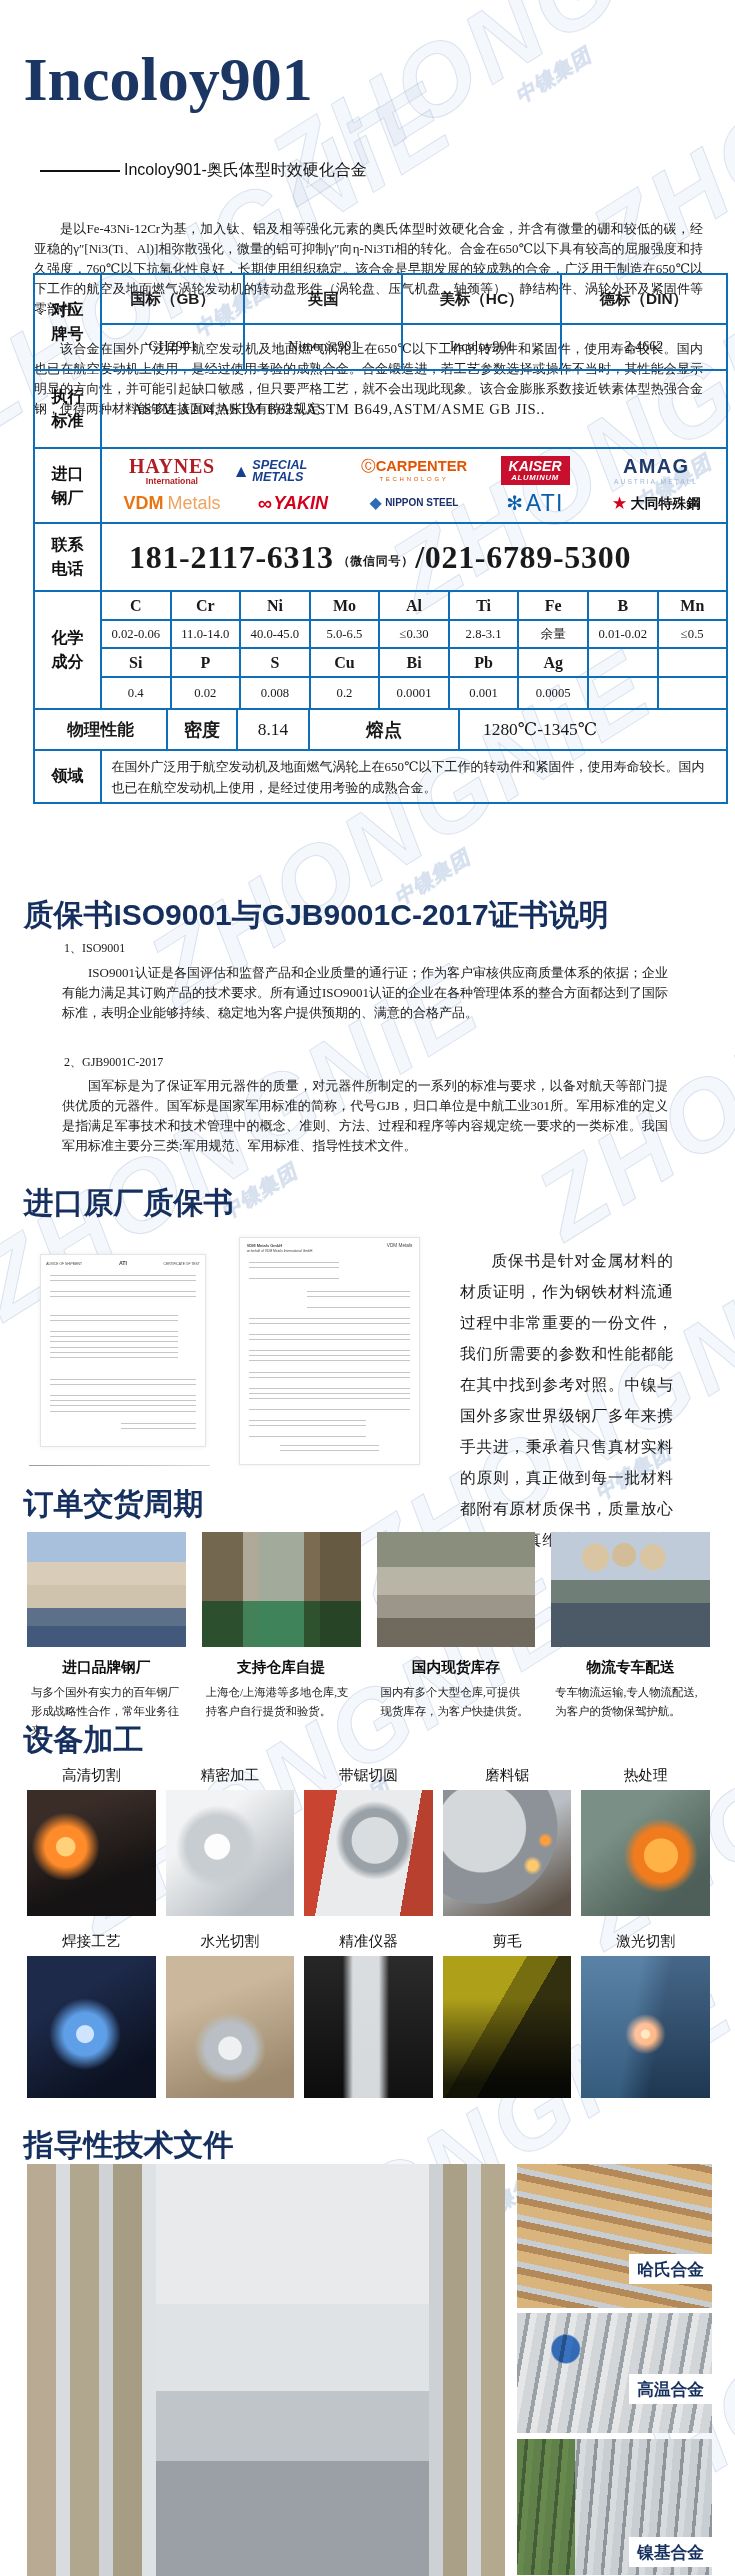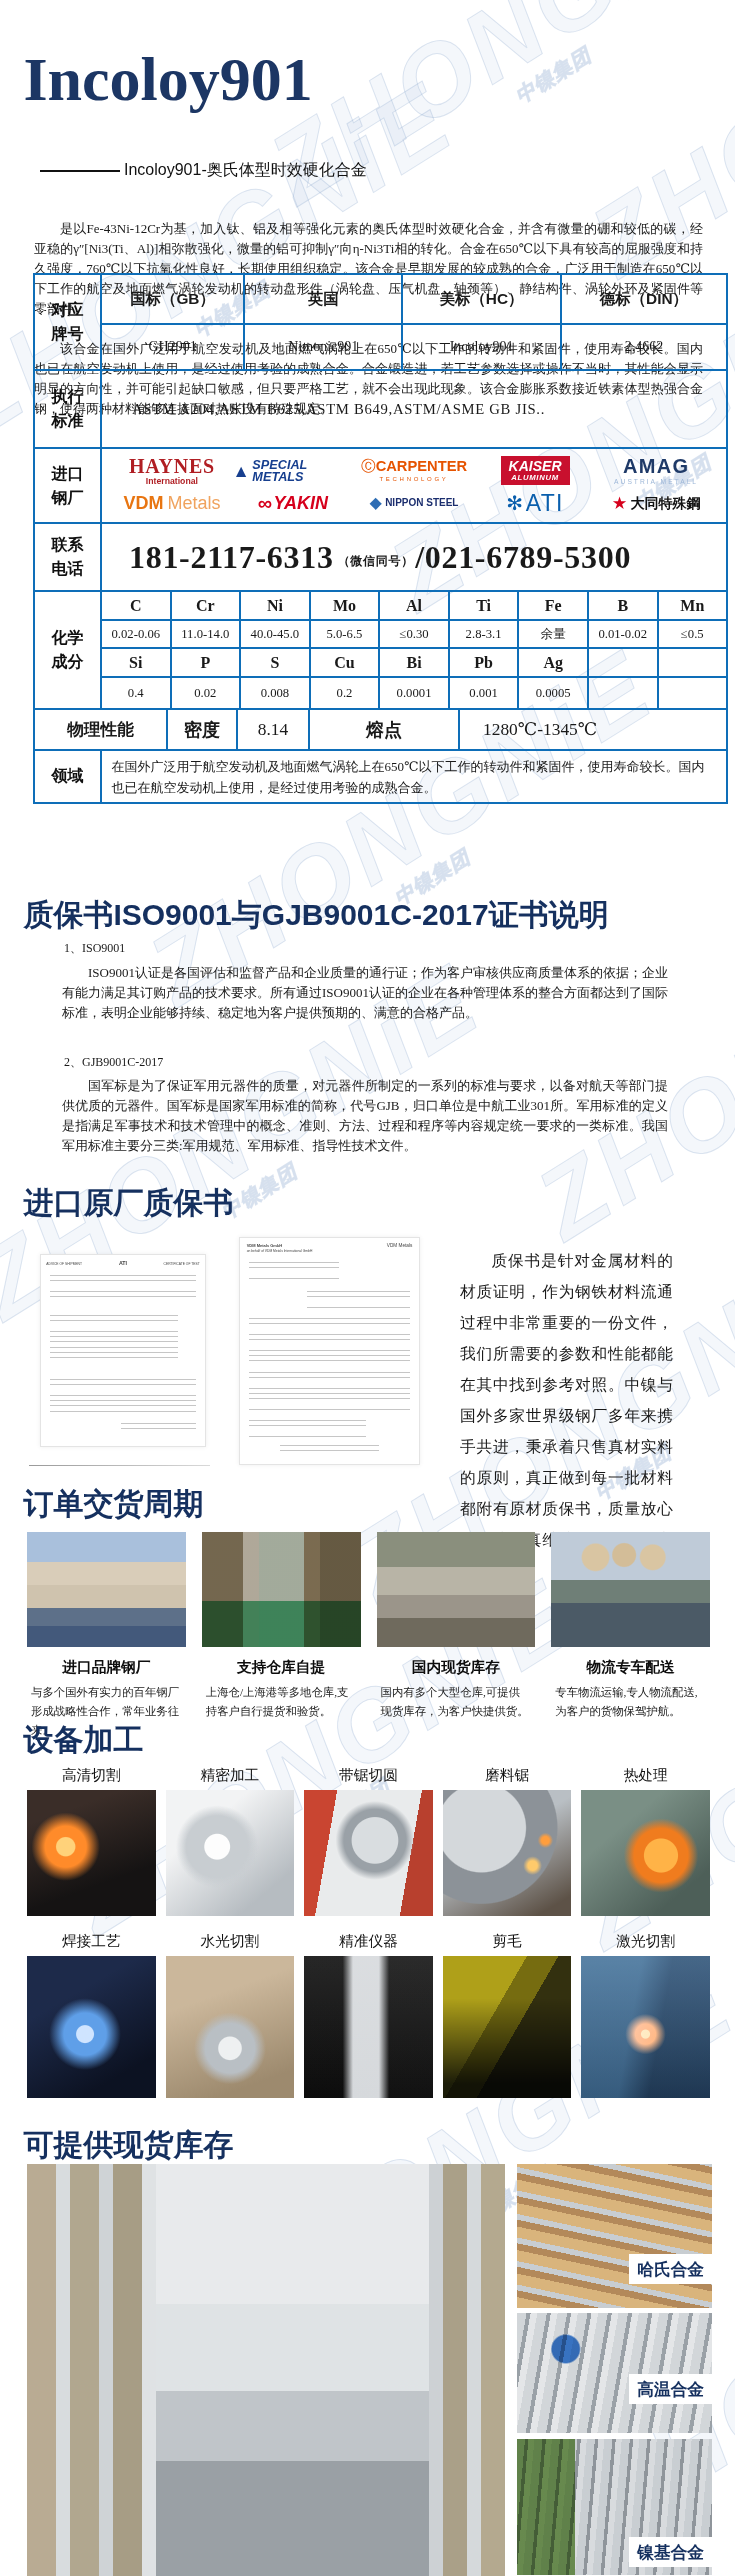"可提供现货库存" h2.h2 { text: 可提供现货库存 -> 指导性技术文件 }
